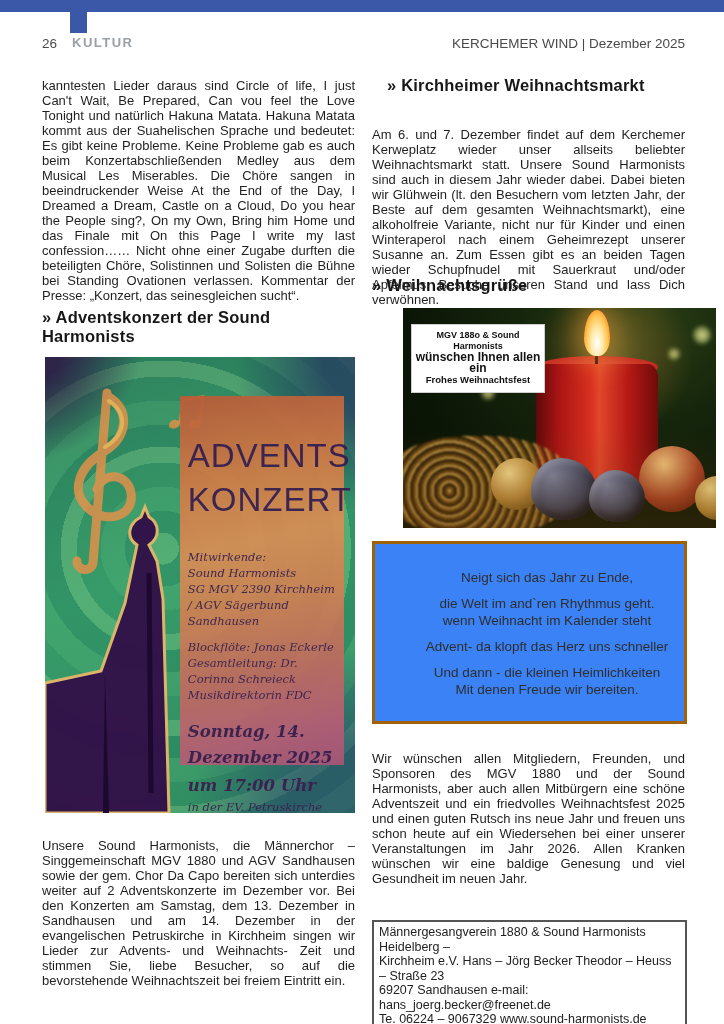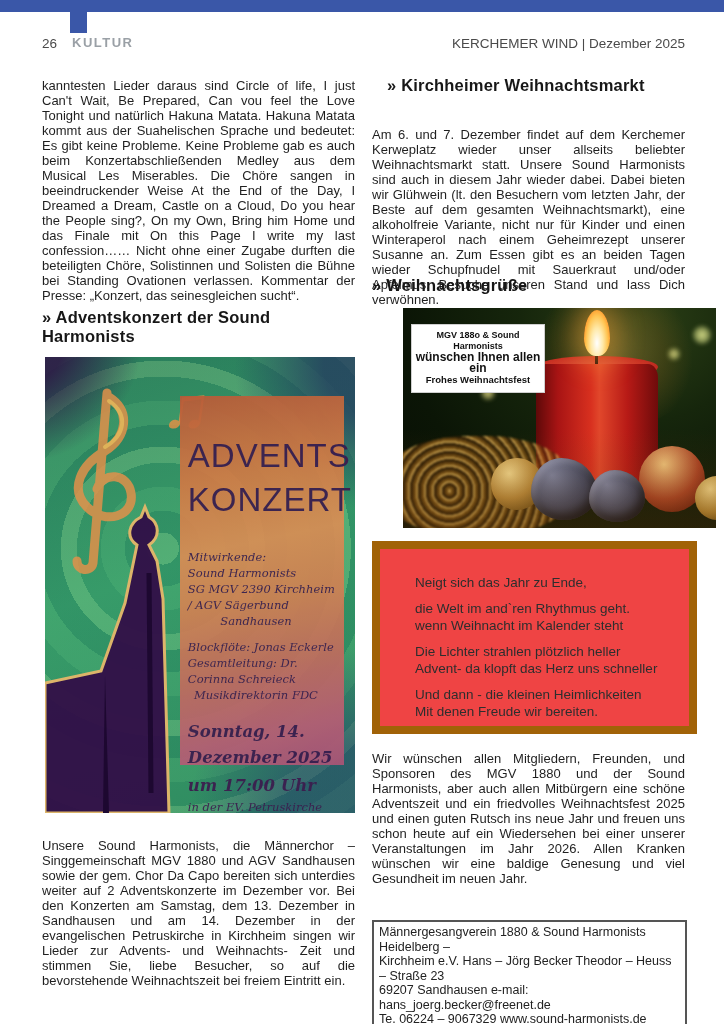"Neigt sich das Jahr zu" .poembox { background: #ef4444 -> #3b82f6; border: 8px solid #a16207 -> 3px solid #a16207; text-align: none -> center }
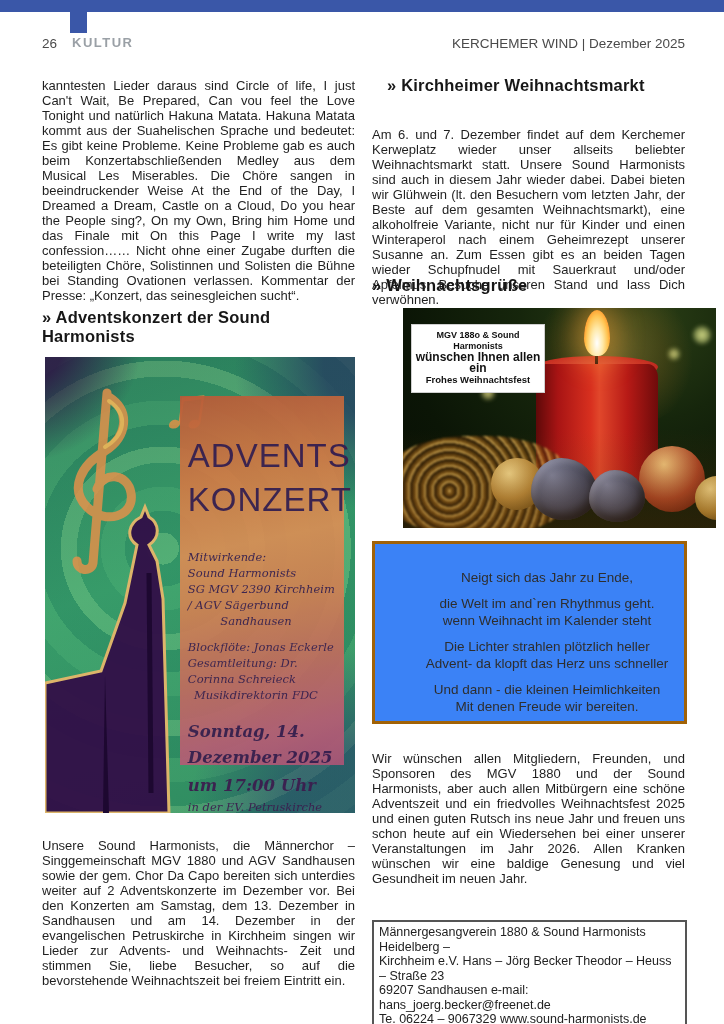"Sandhausen" .p-right { text-align: center -> left }
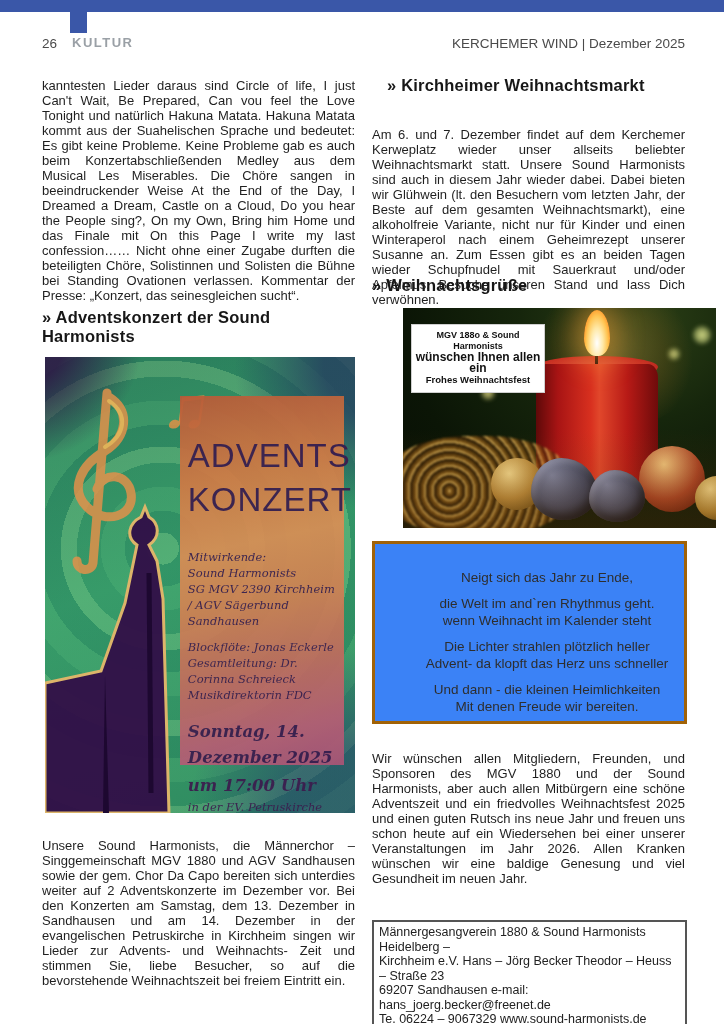"Die Lichter strahlen plötzlich heller" div { html: <div>Die Lichter strahlen plötzlich heller</div> -> none }
